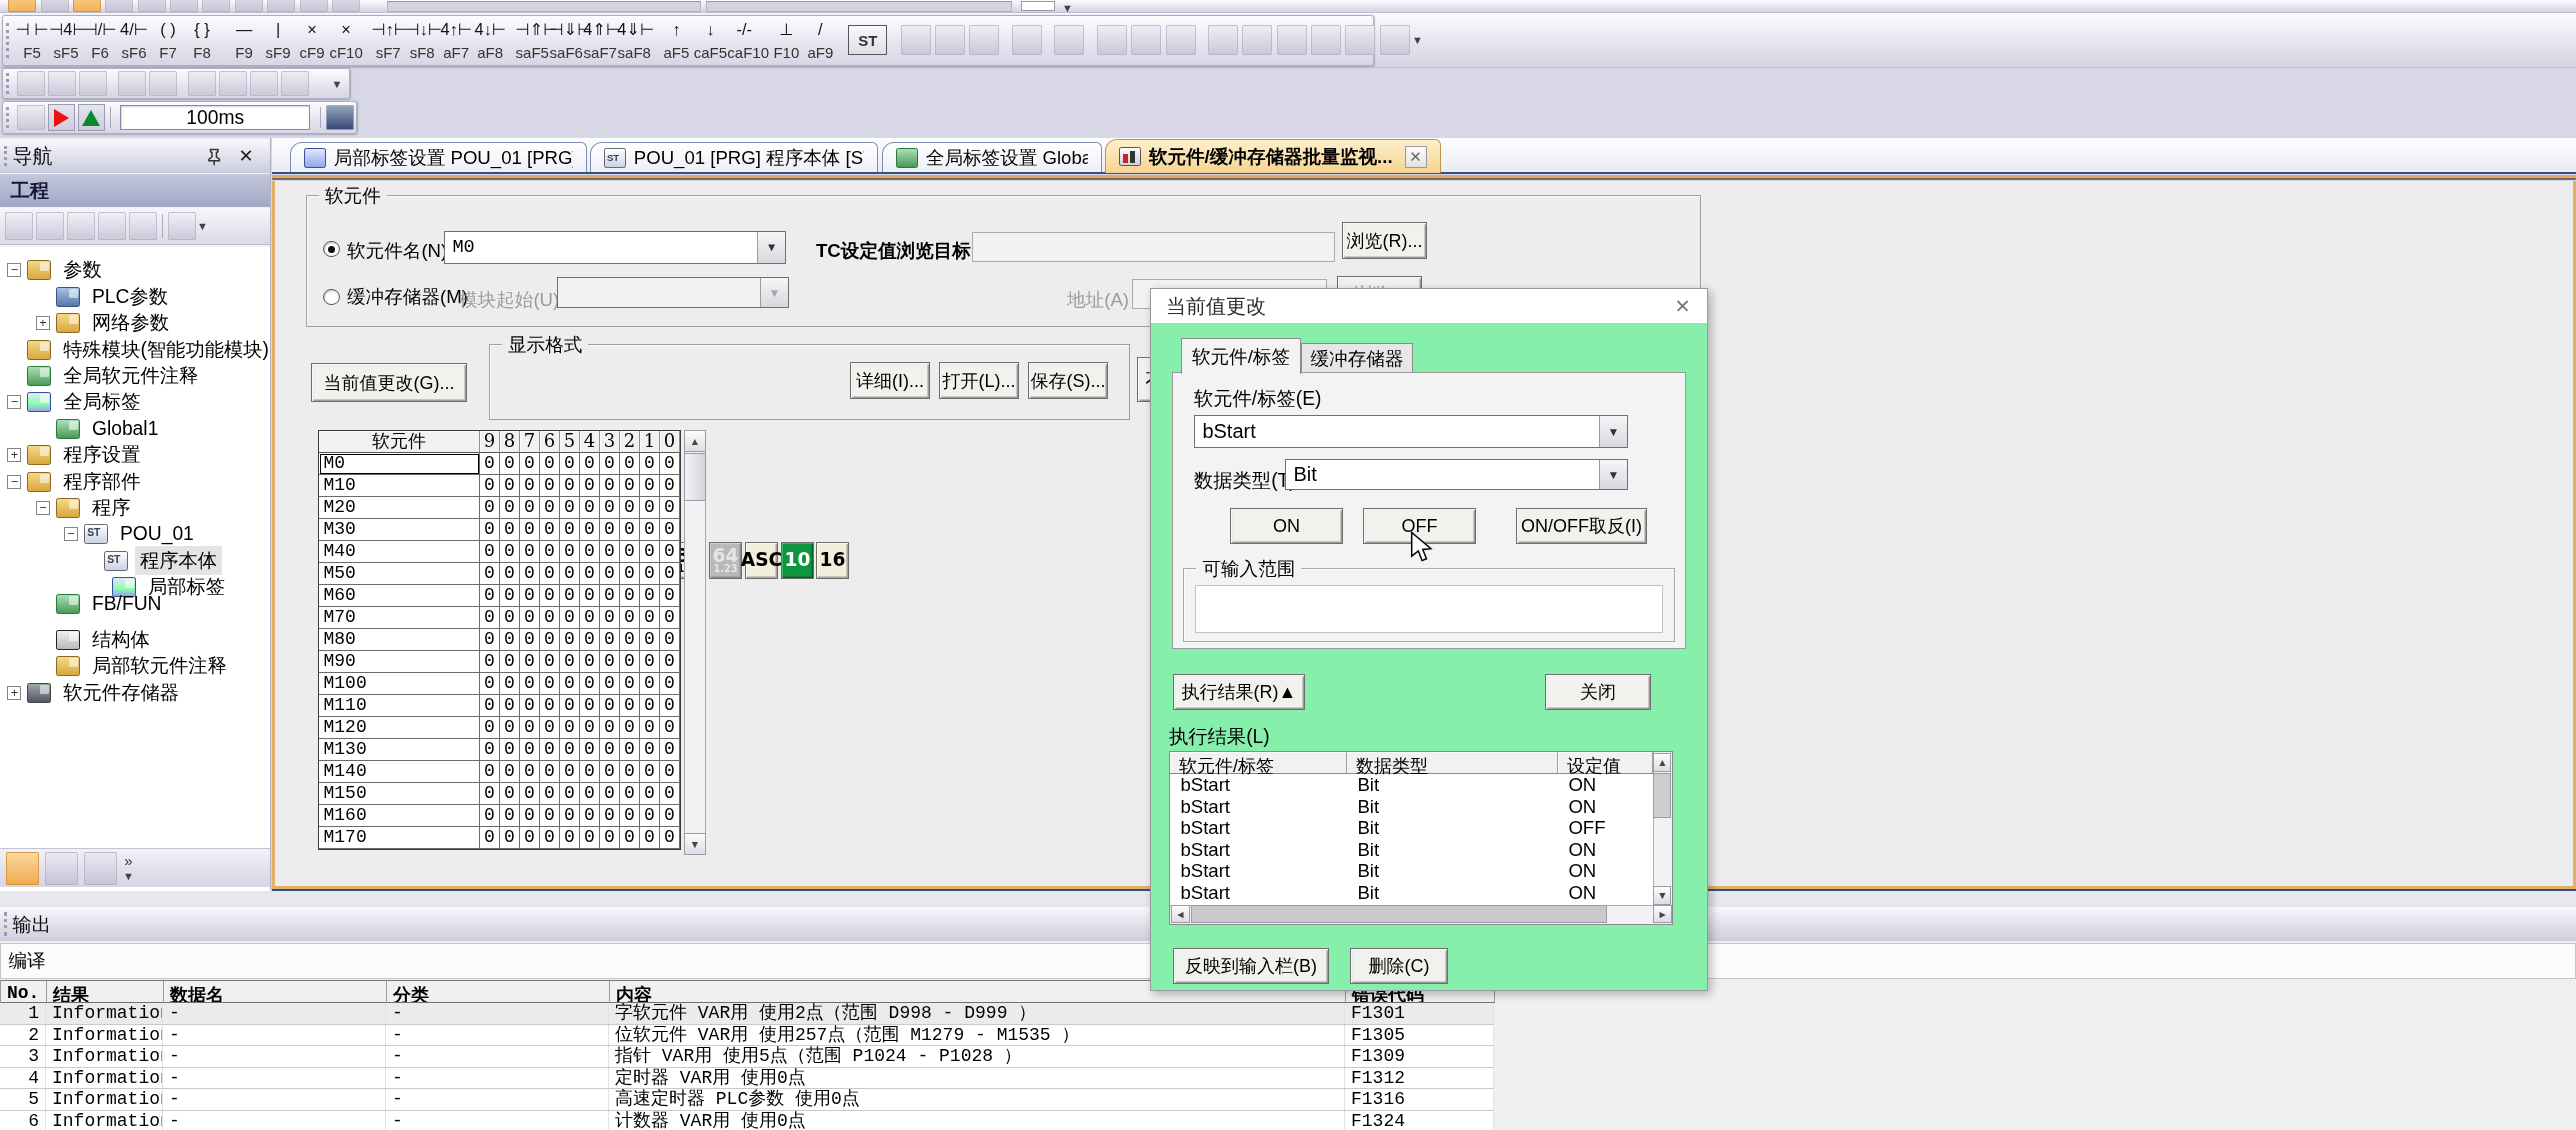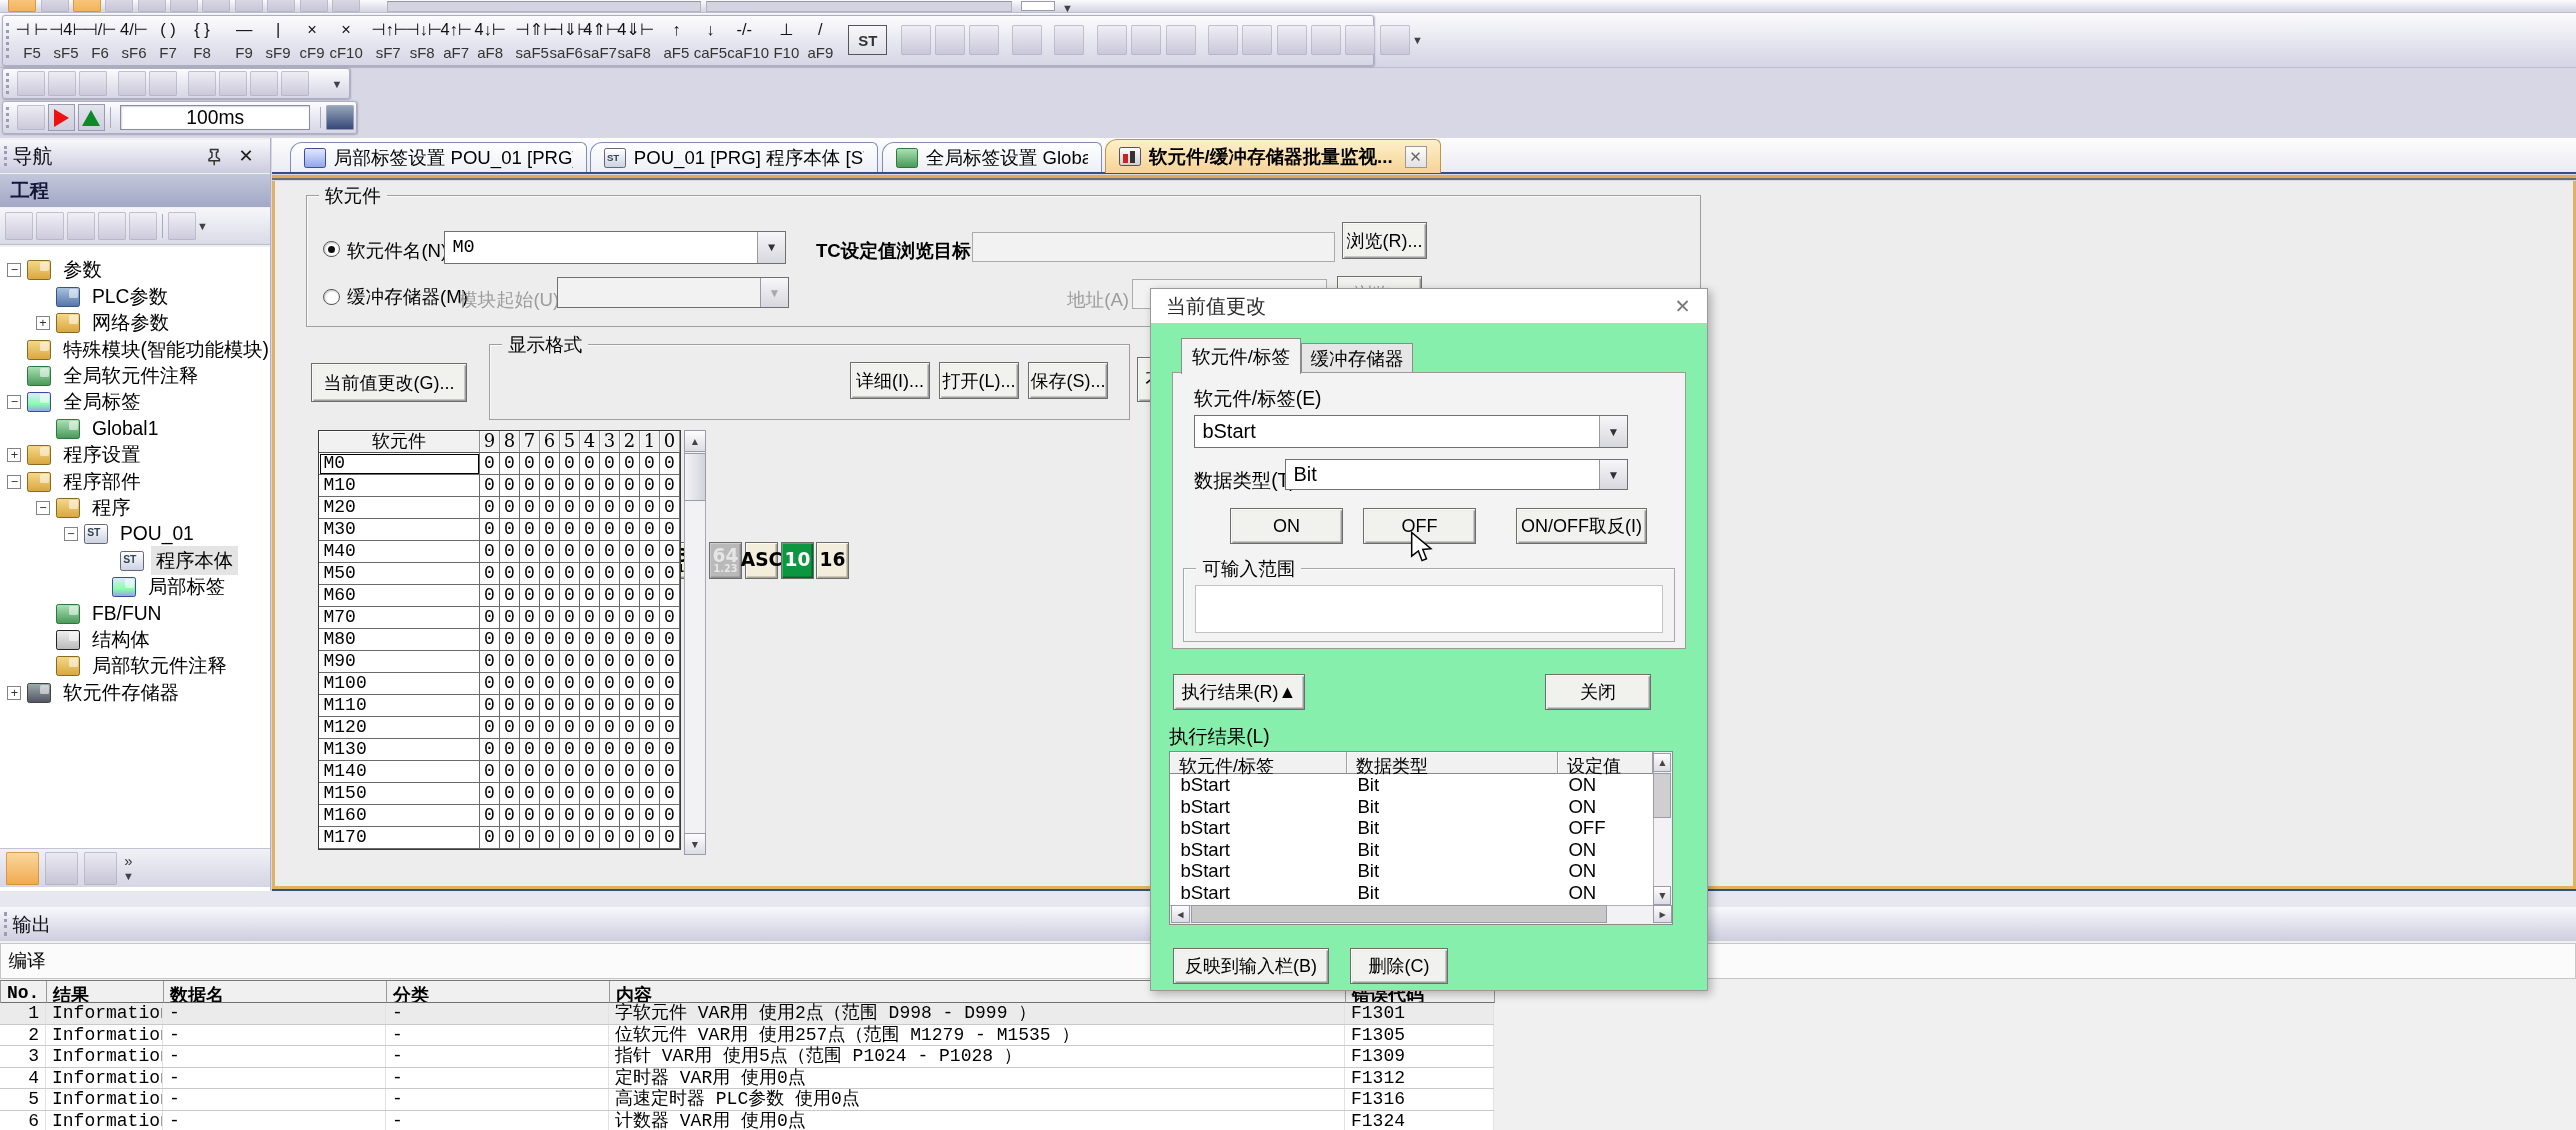"程序本体" div.trow { left: 100px -> 84px }
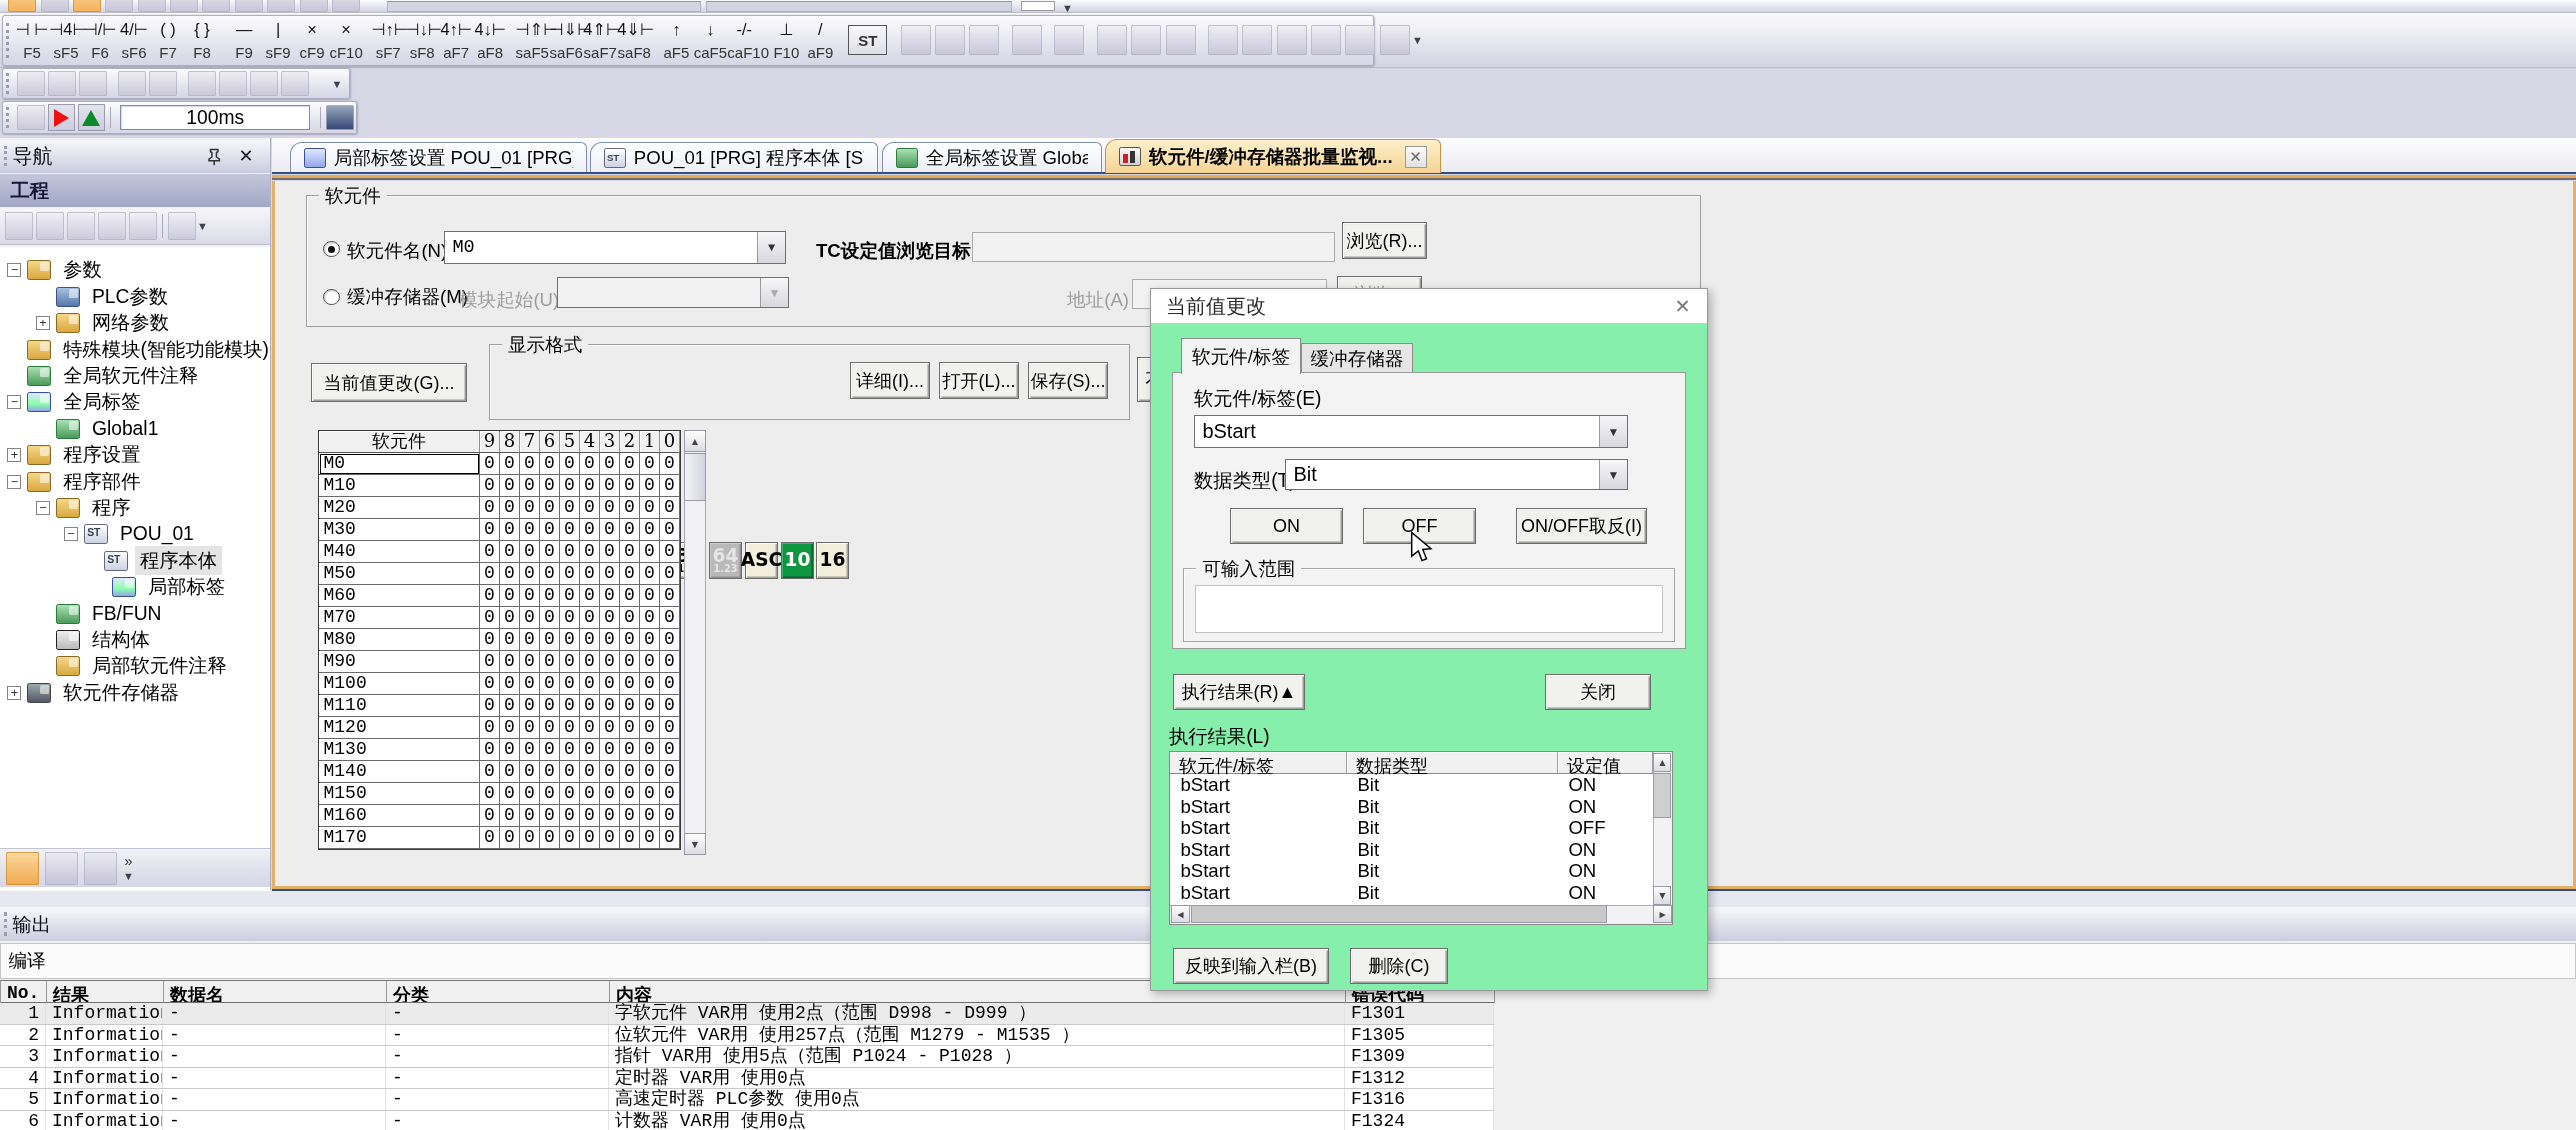"FB/FUN" div.trow { top: 354px -> 344px }
